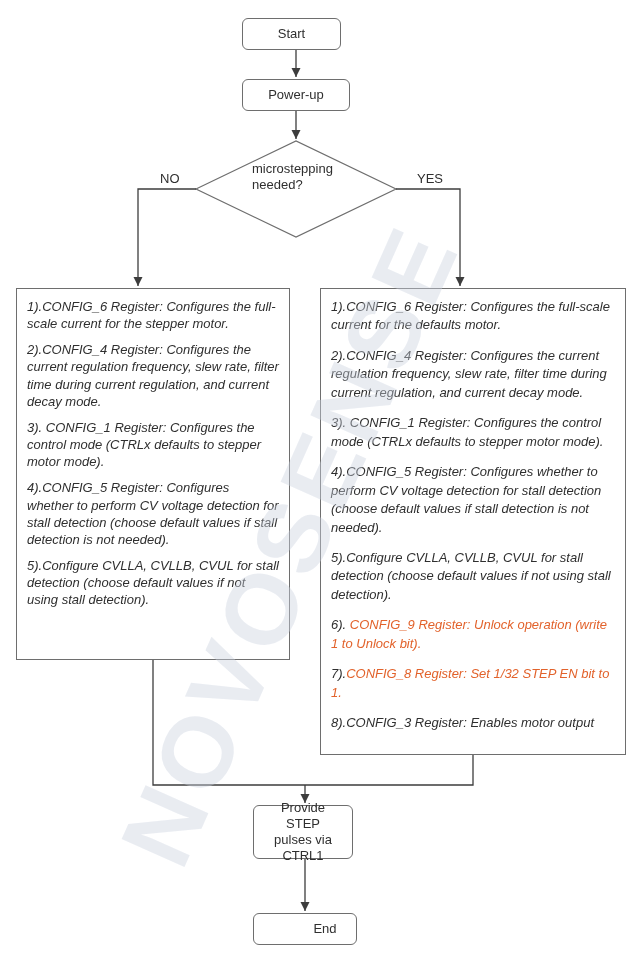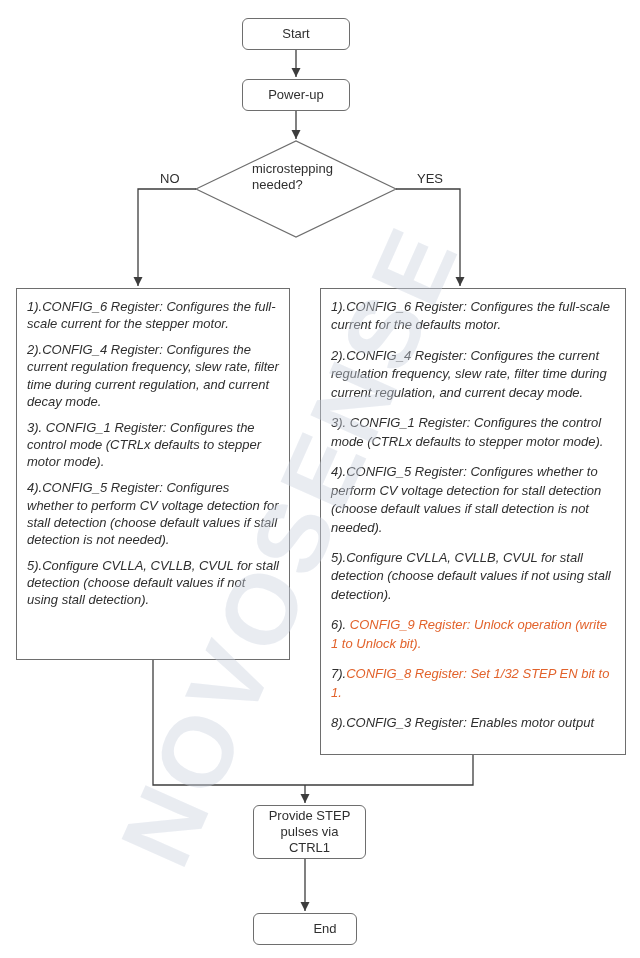"Start" div.node { width: 108px -> 99px }
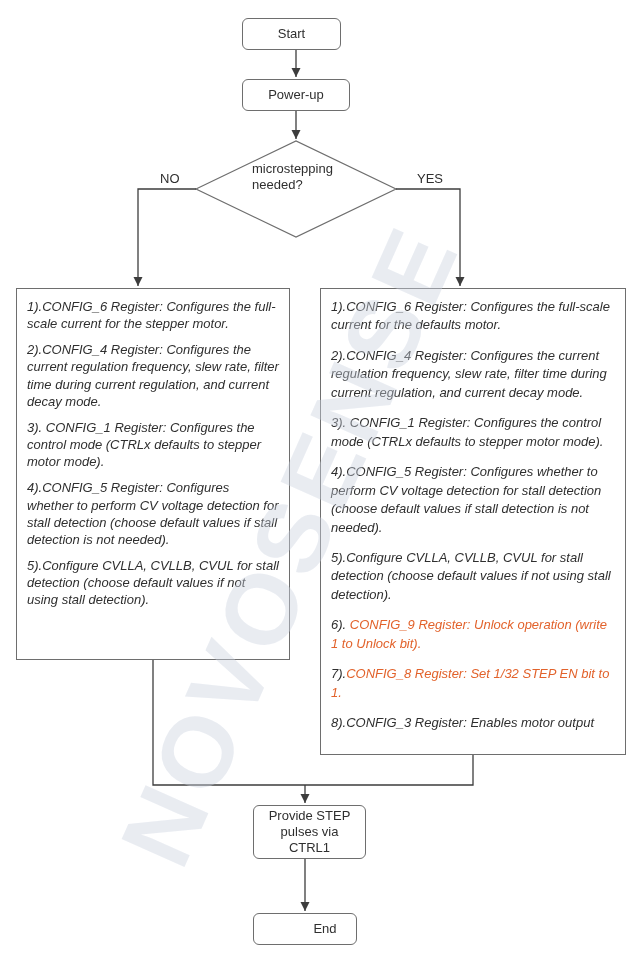"Provide STEP pulses via CTRL1" div.node { width: 113px -> 100px }
